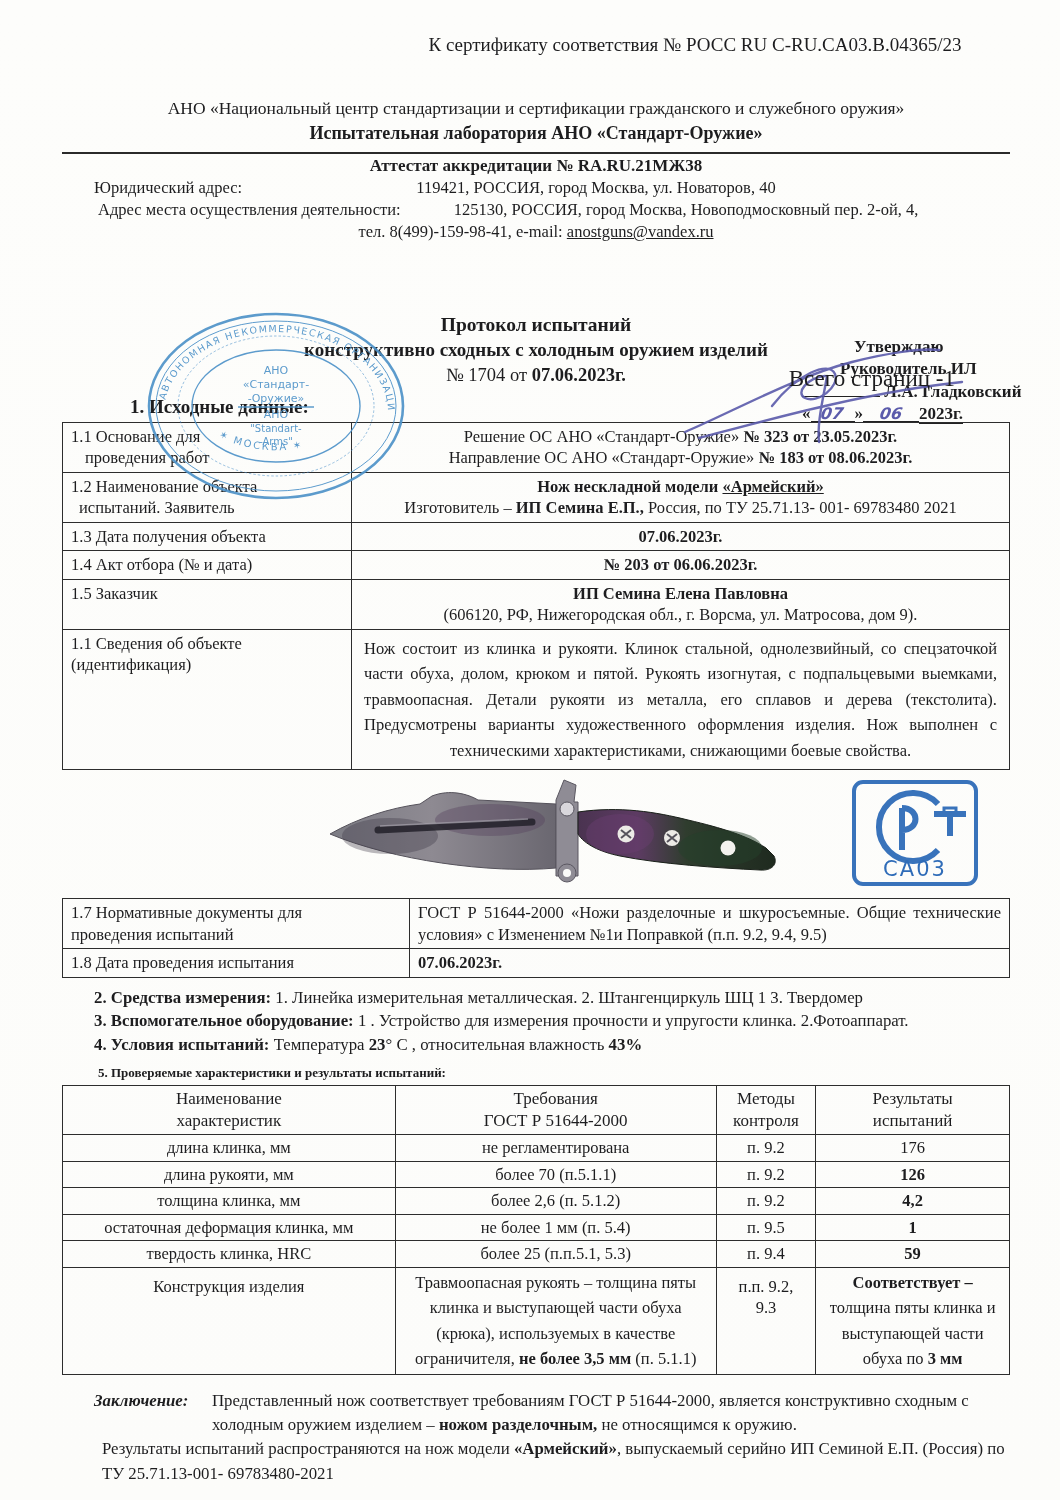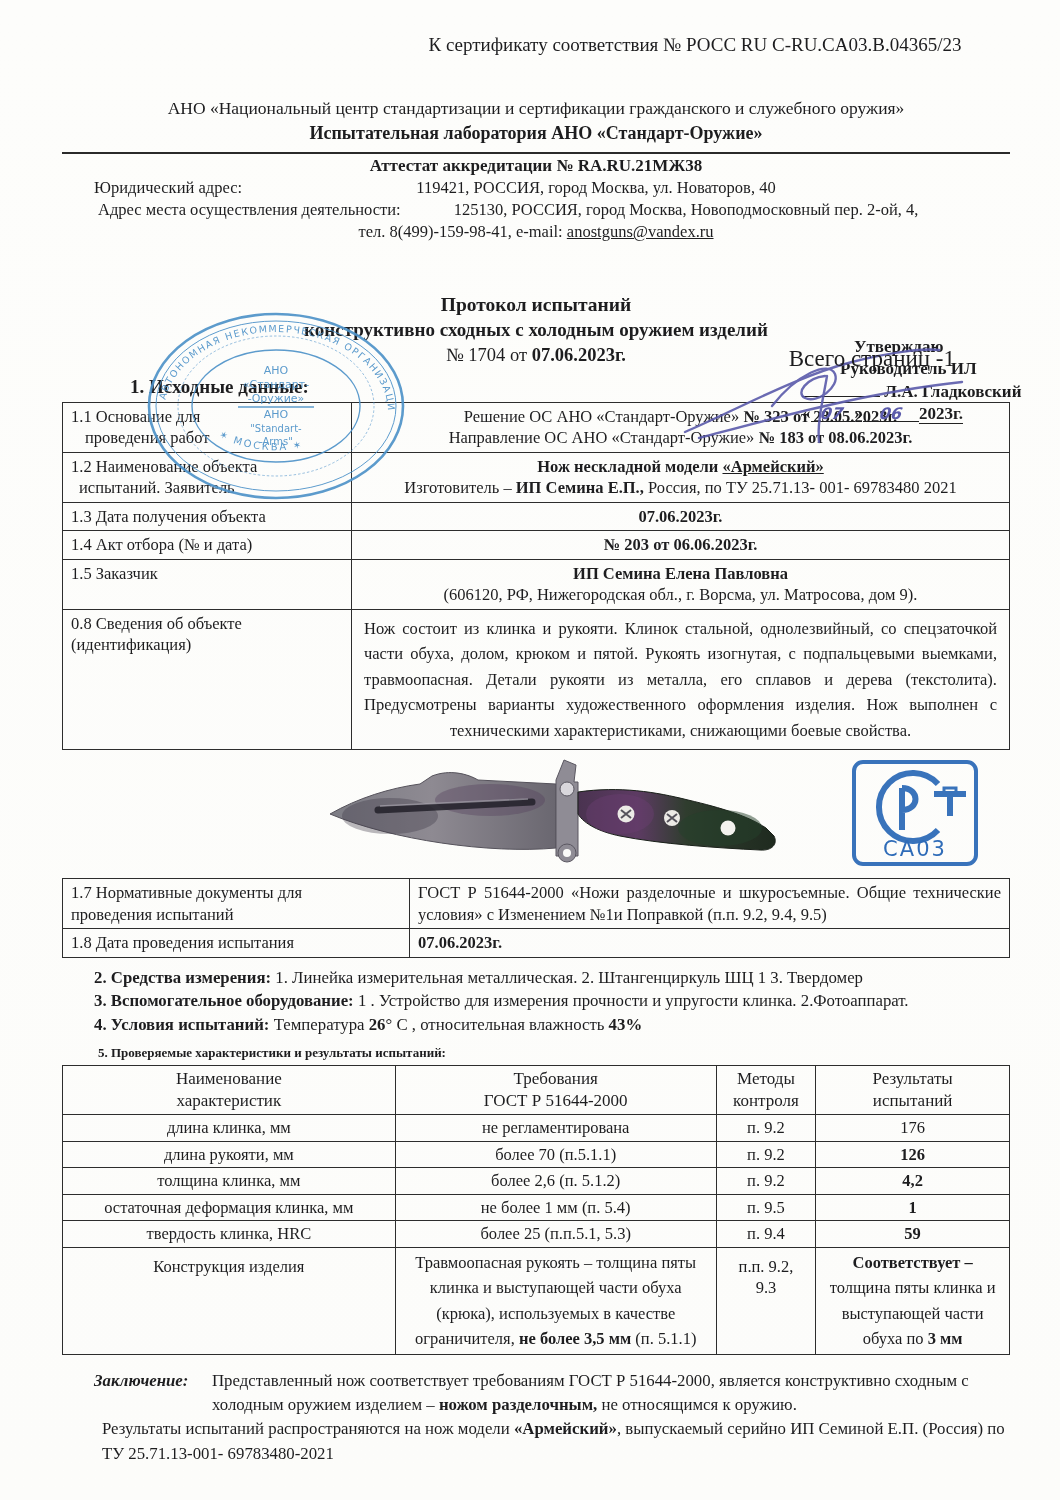"Протокол испытаний" .title-block { margin-top: 52px -> 72px }
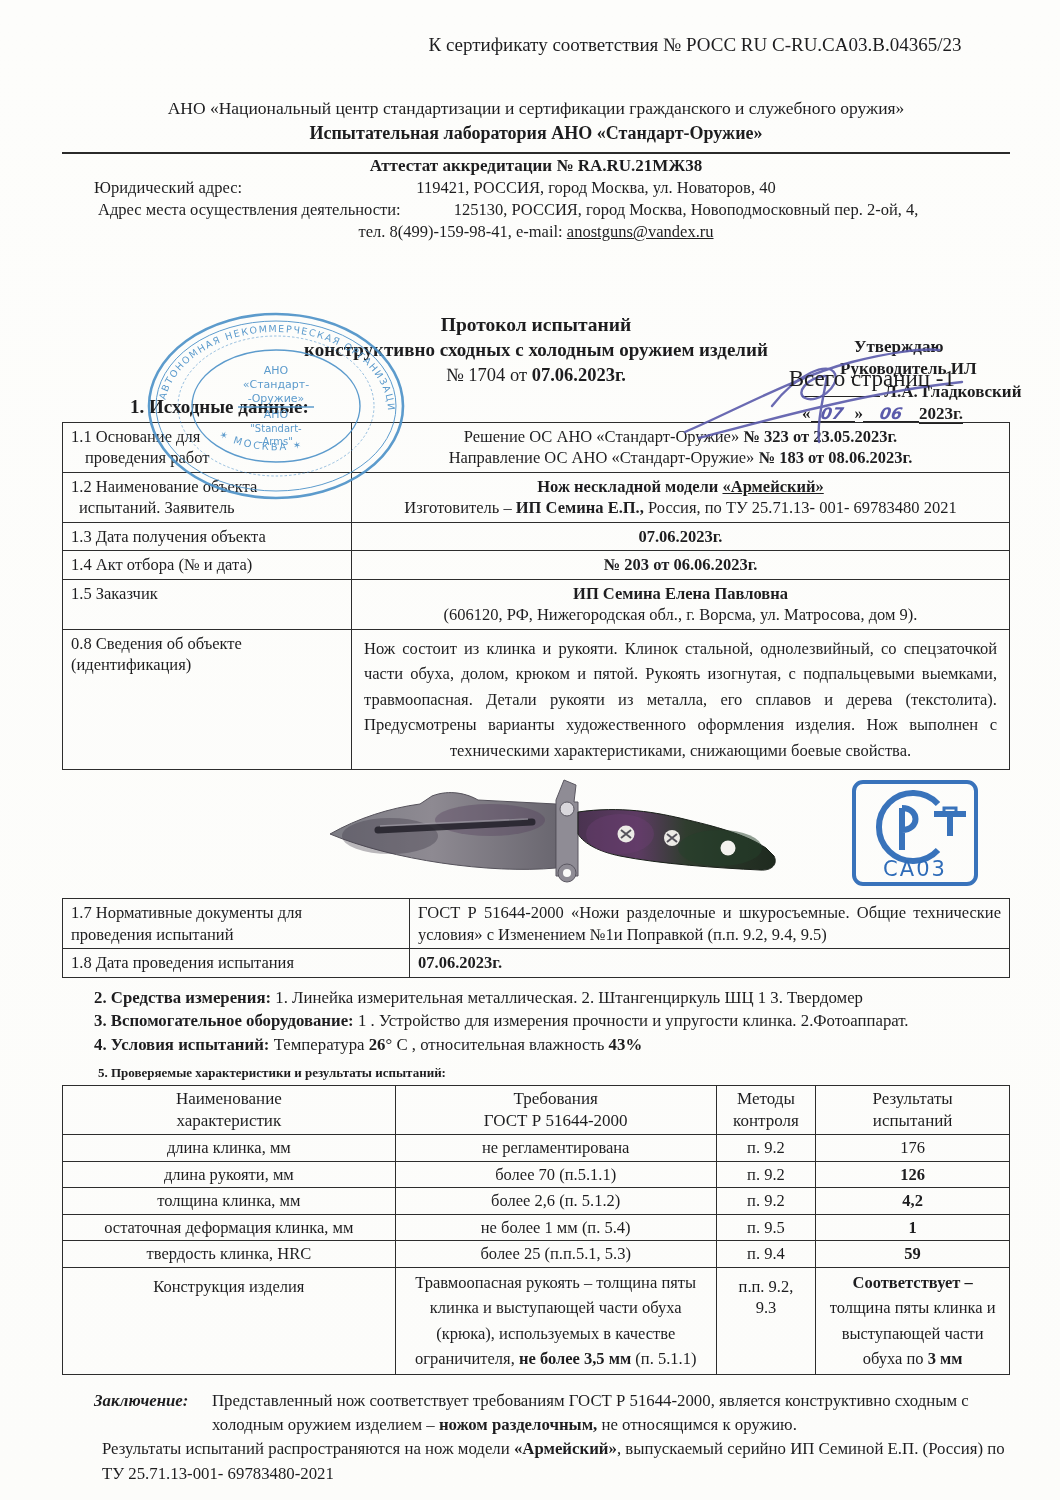"0.8 Сведения об объекте" span { text: 0.8 -> 1.1 }
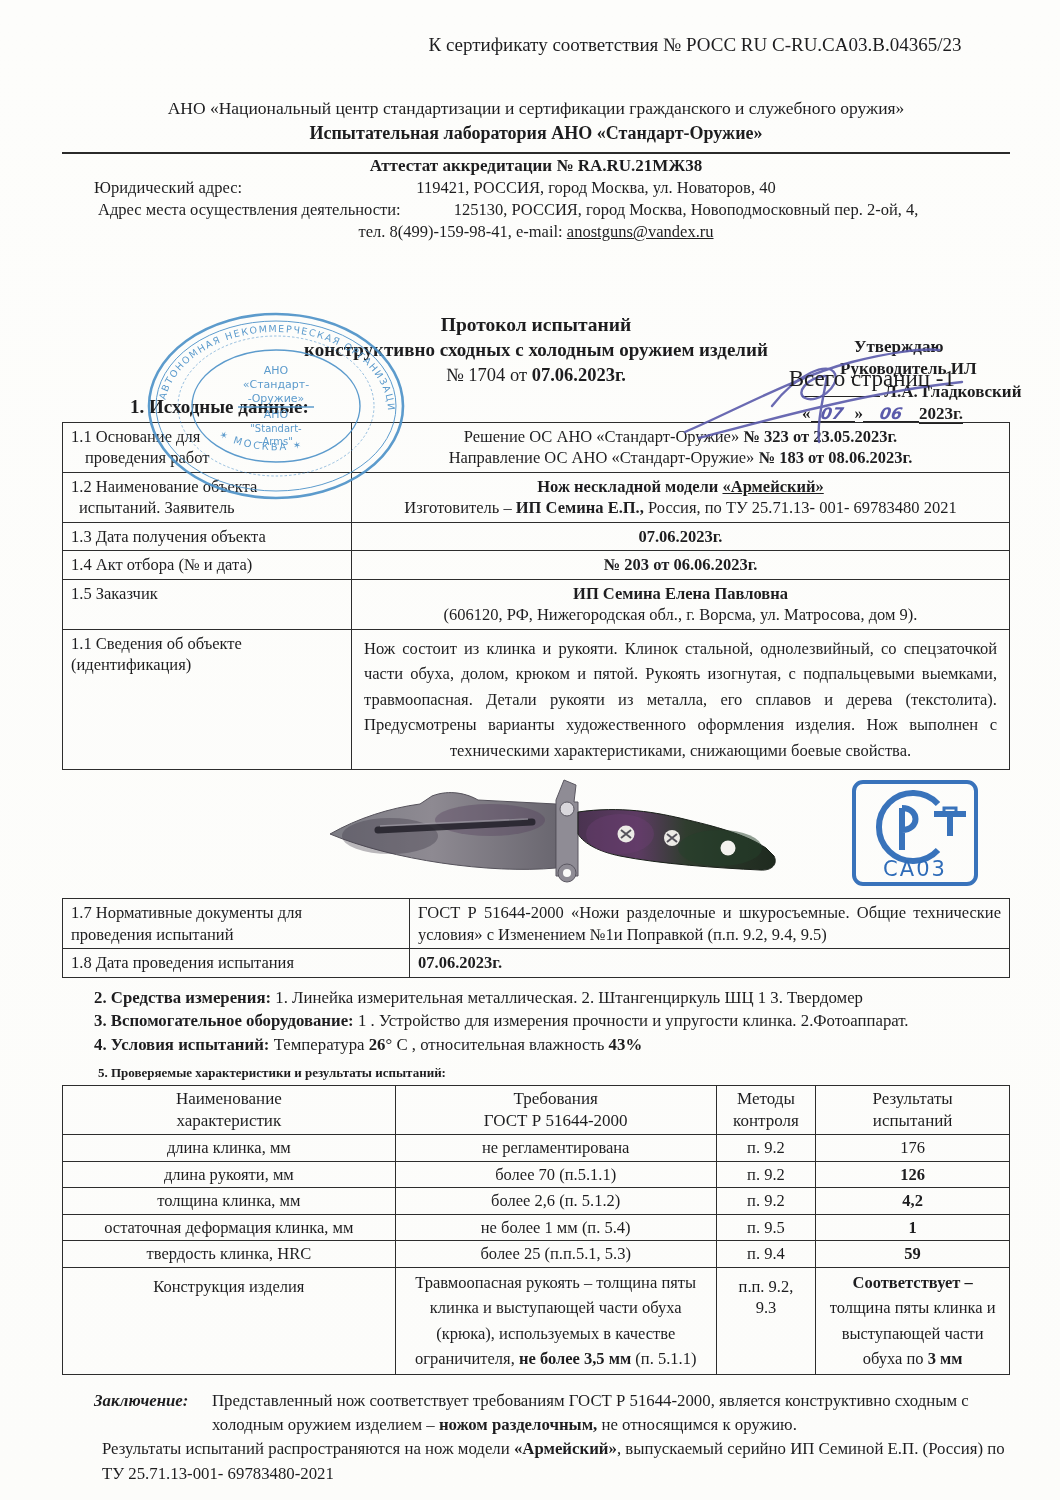"26" span.b { text: 26 -> 23 }
